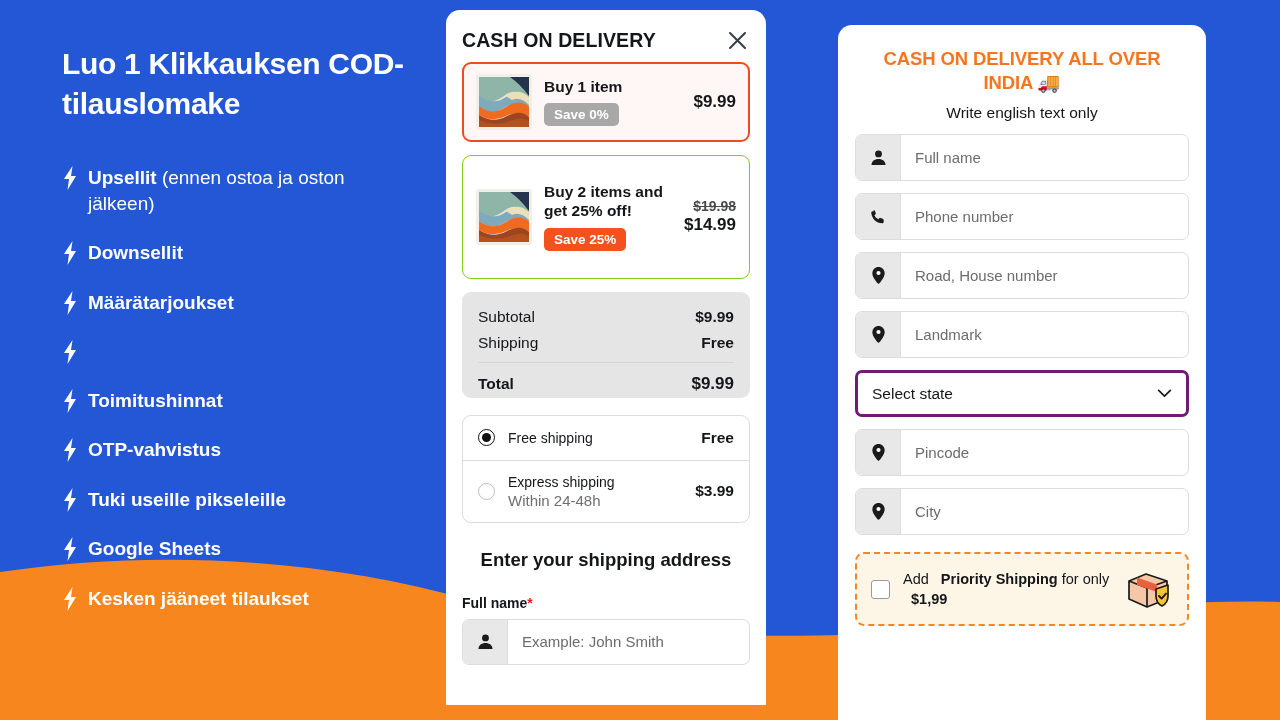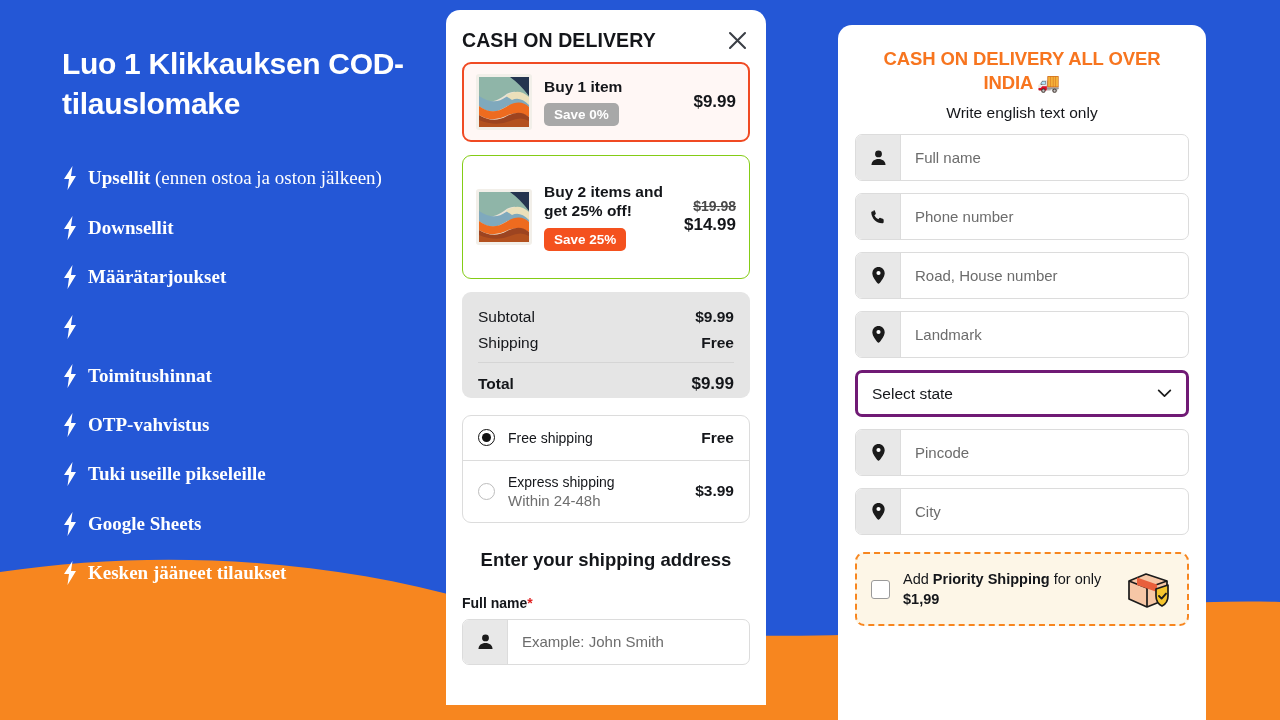"Upsellit (ennen ostoa ja oston" #feature-list { font-family: Liberation Serif, serif -> none }
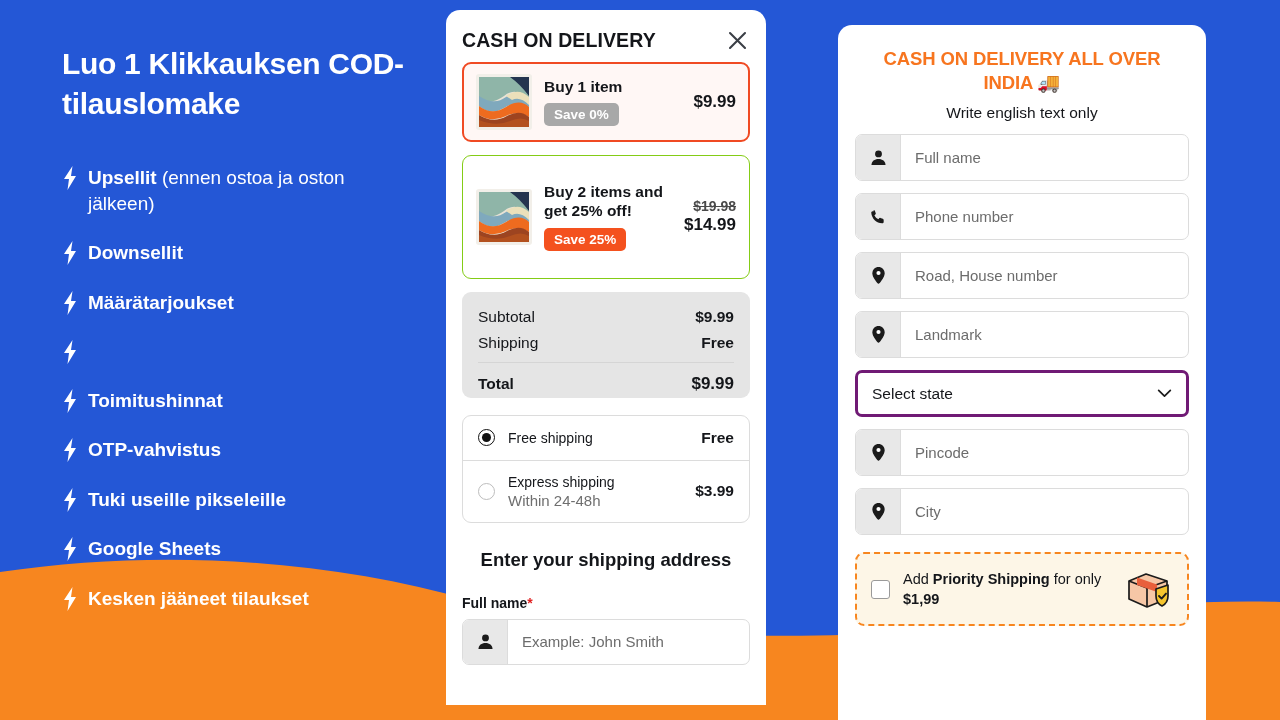"Priority Shipping" #priority-text b { margin-left: none -> 8px }
